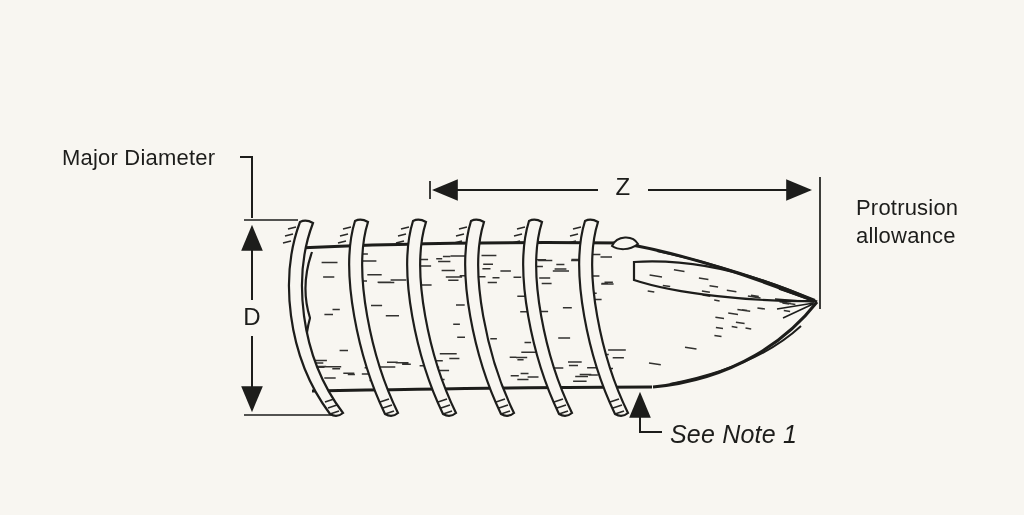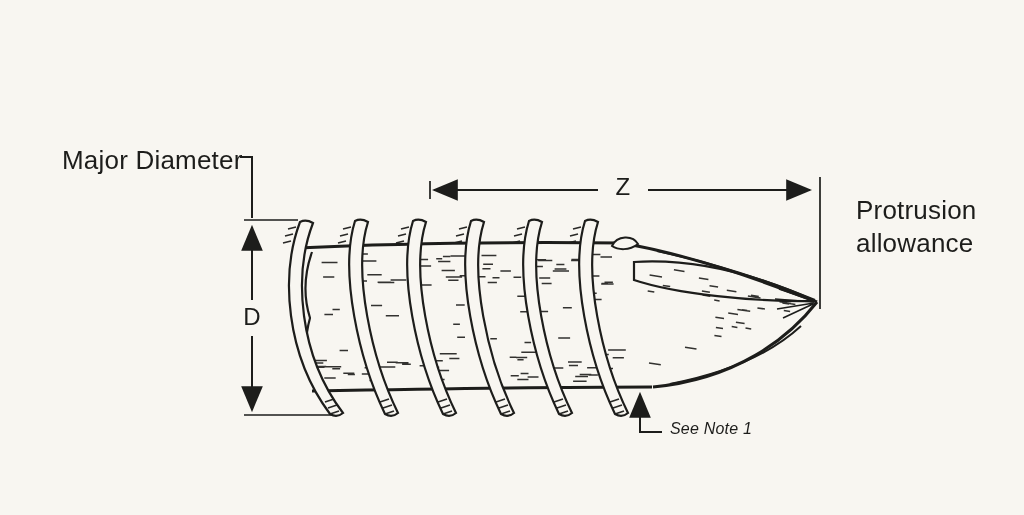"Major Diameter" .lbl { font-size: 26px -> 22px }
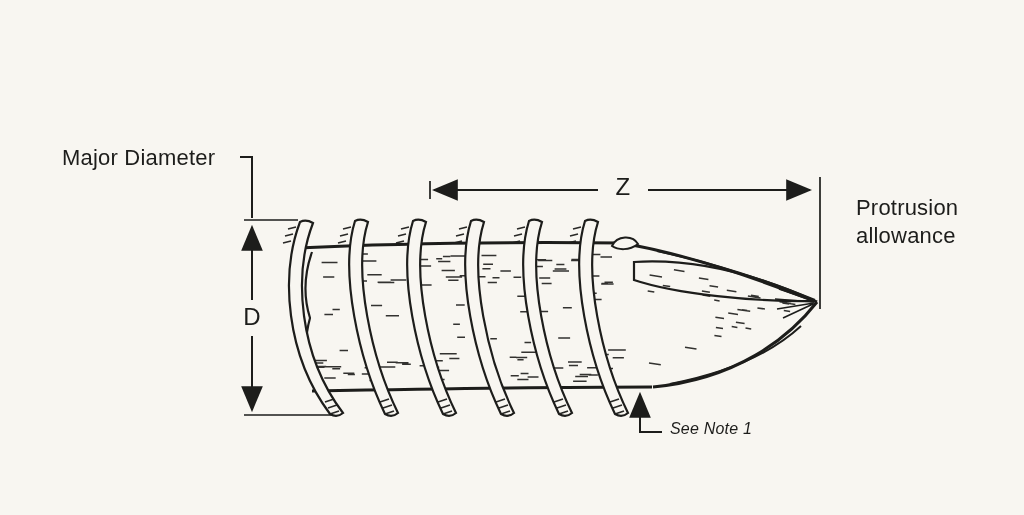"See Note 1" .italic { font-size: 16px -> 25px }
